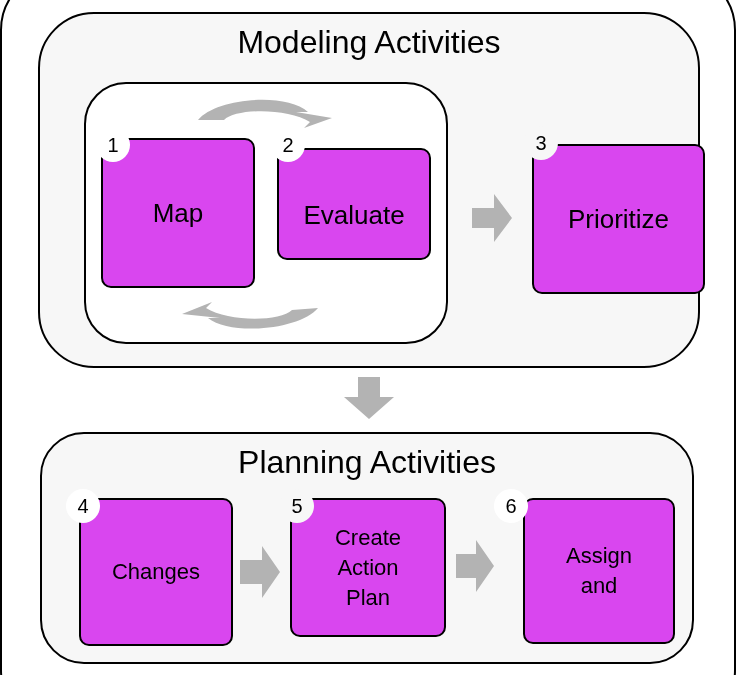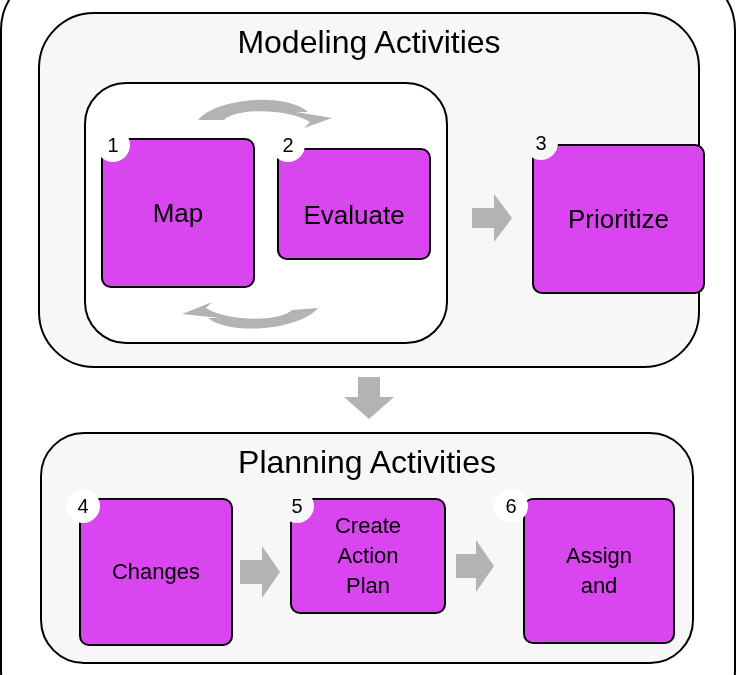"Create" div.abs { height: 116px -> 139px }
